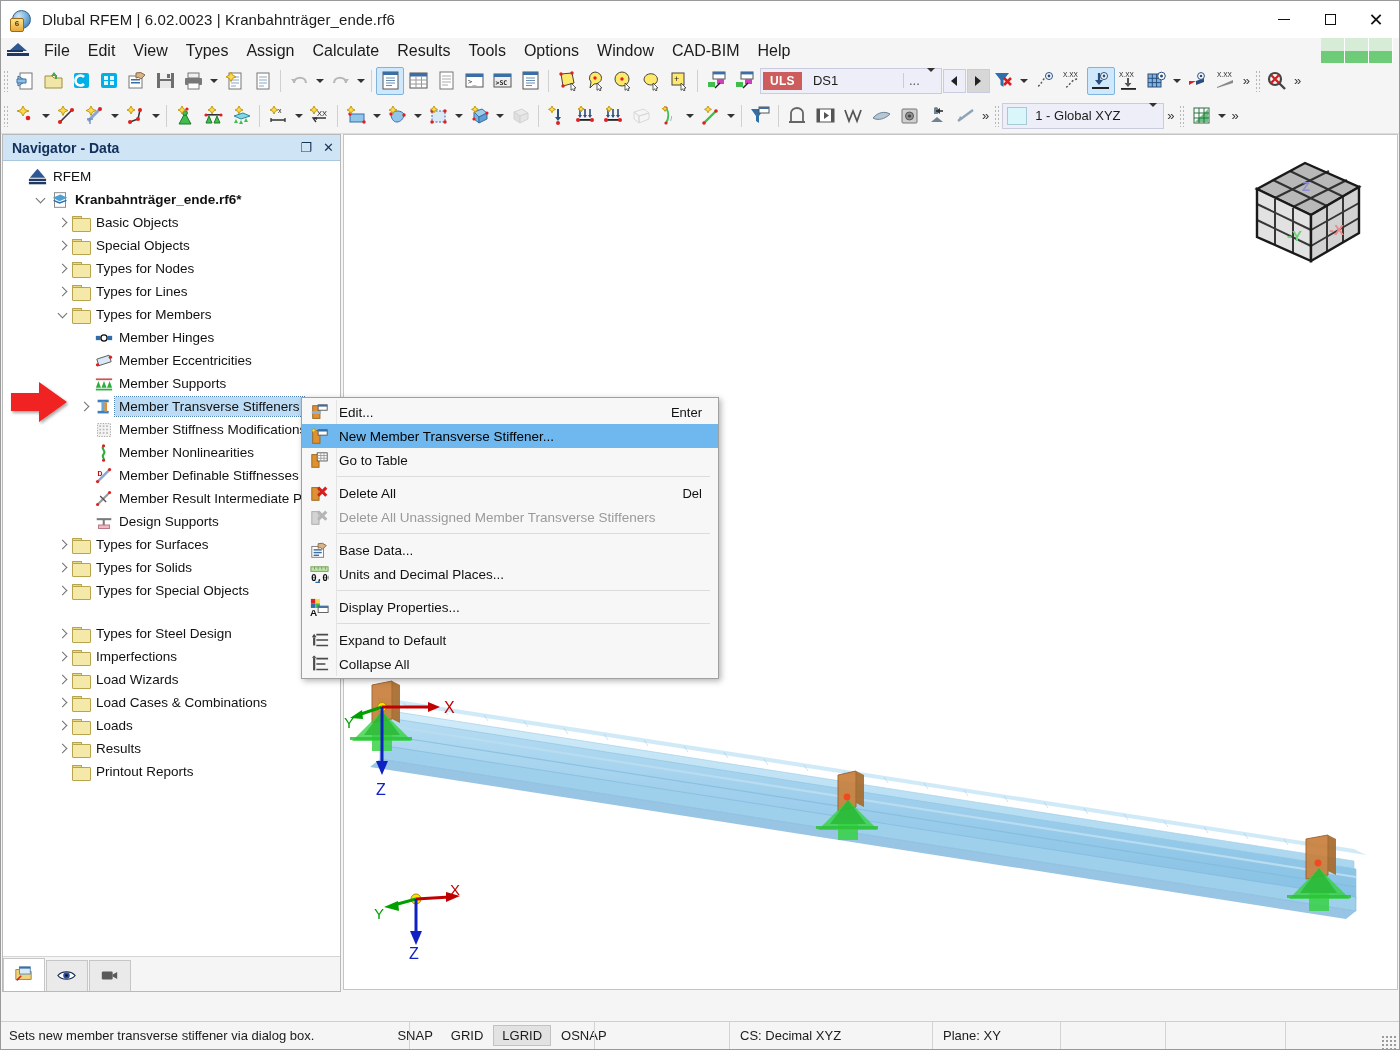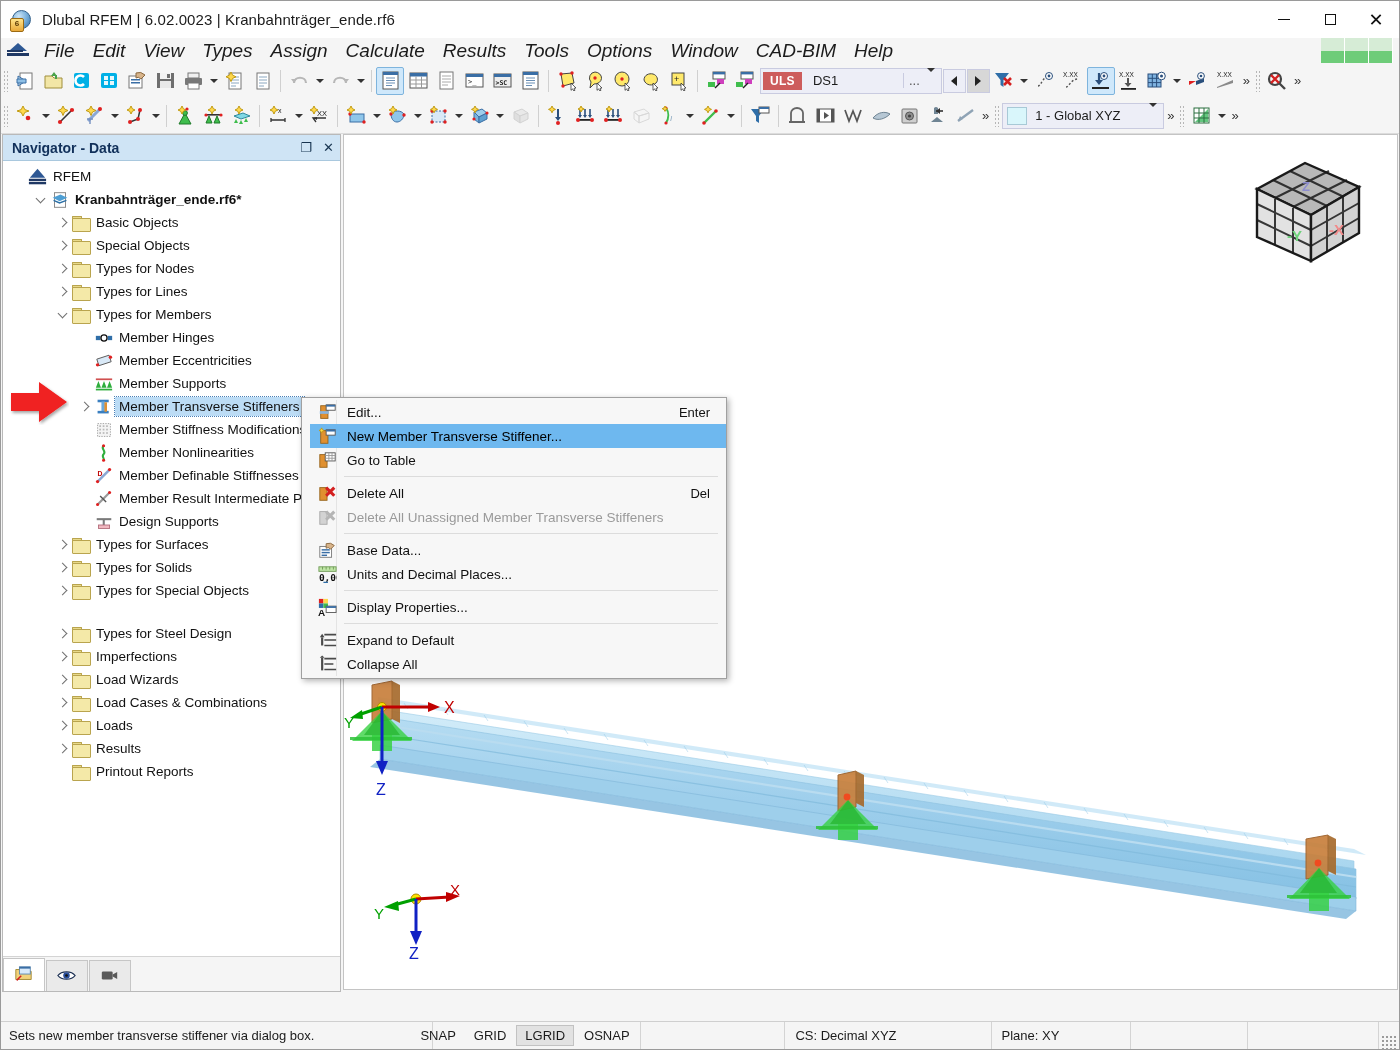"File" .menu-item { font-size: 19px -> 16px; font-style: italic -> none }
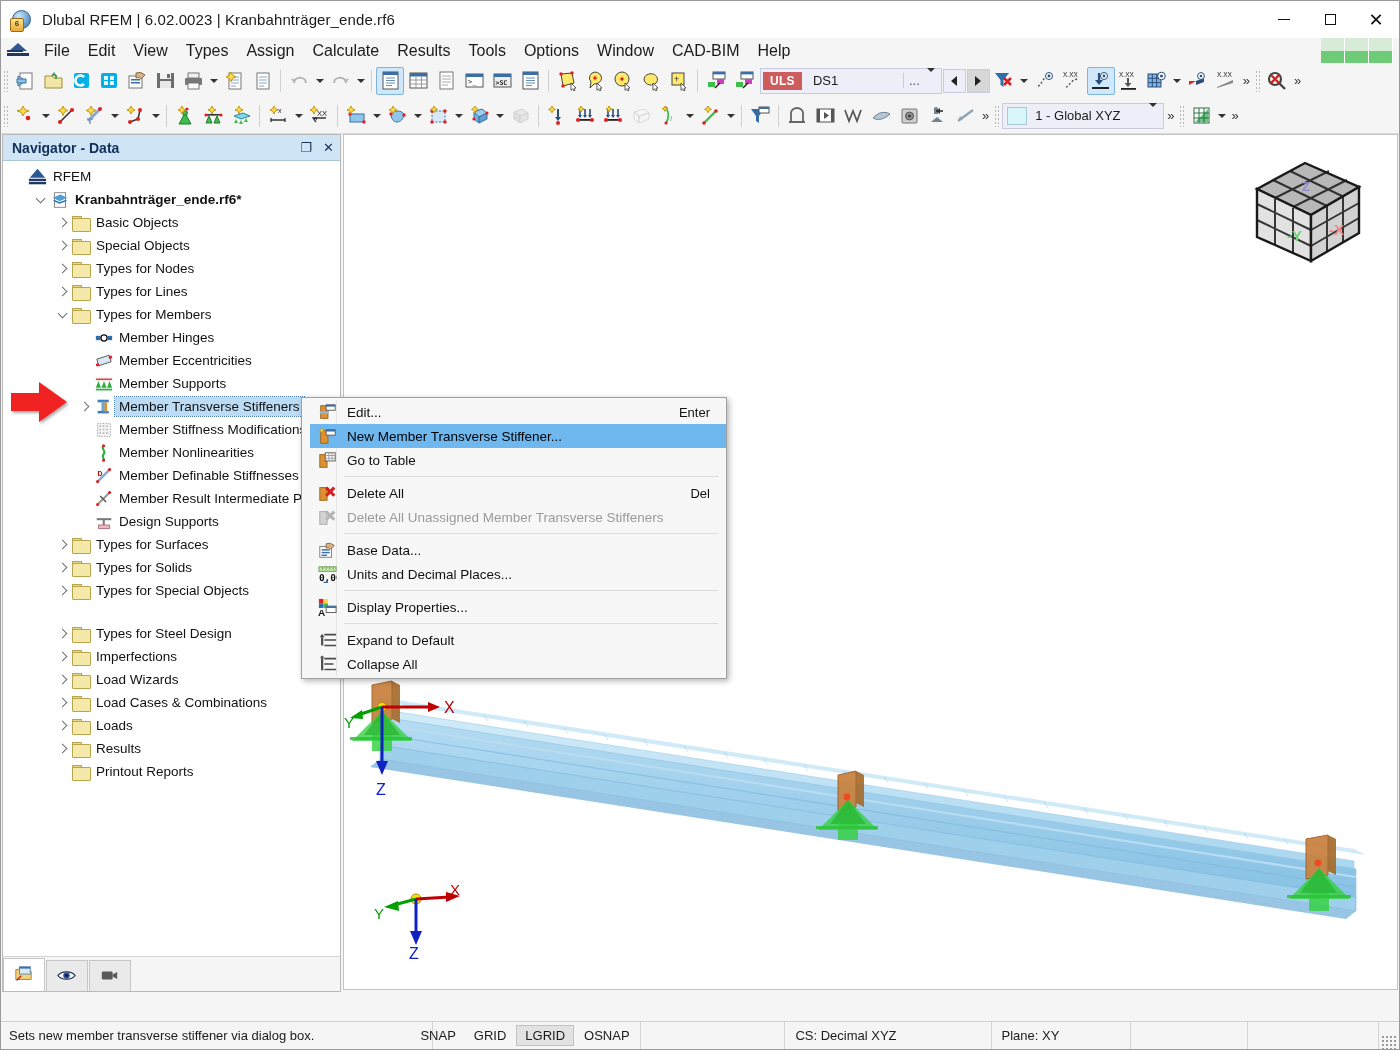"Edit..." .ctxmenu { padding: 2px 0 2px 8px -> 2px 0 2px 0 }
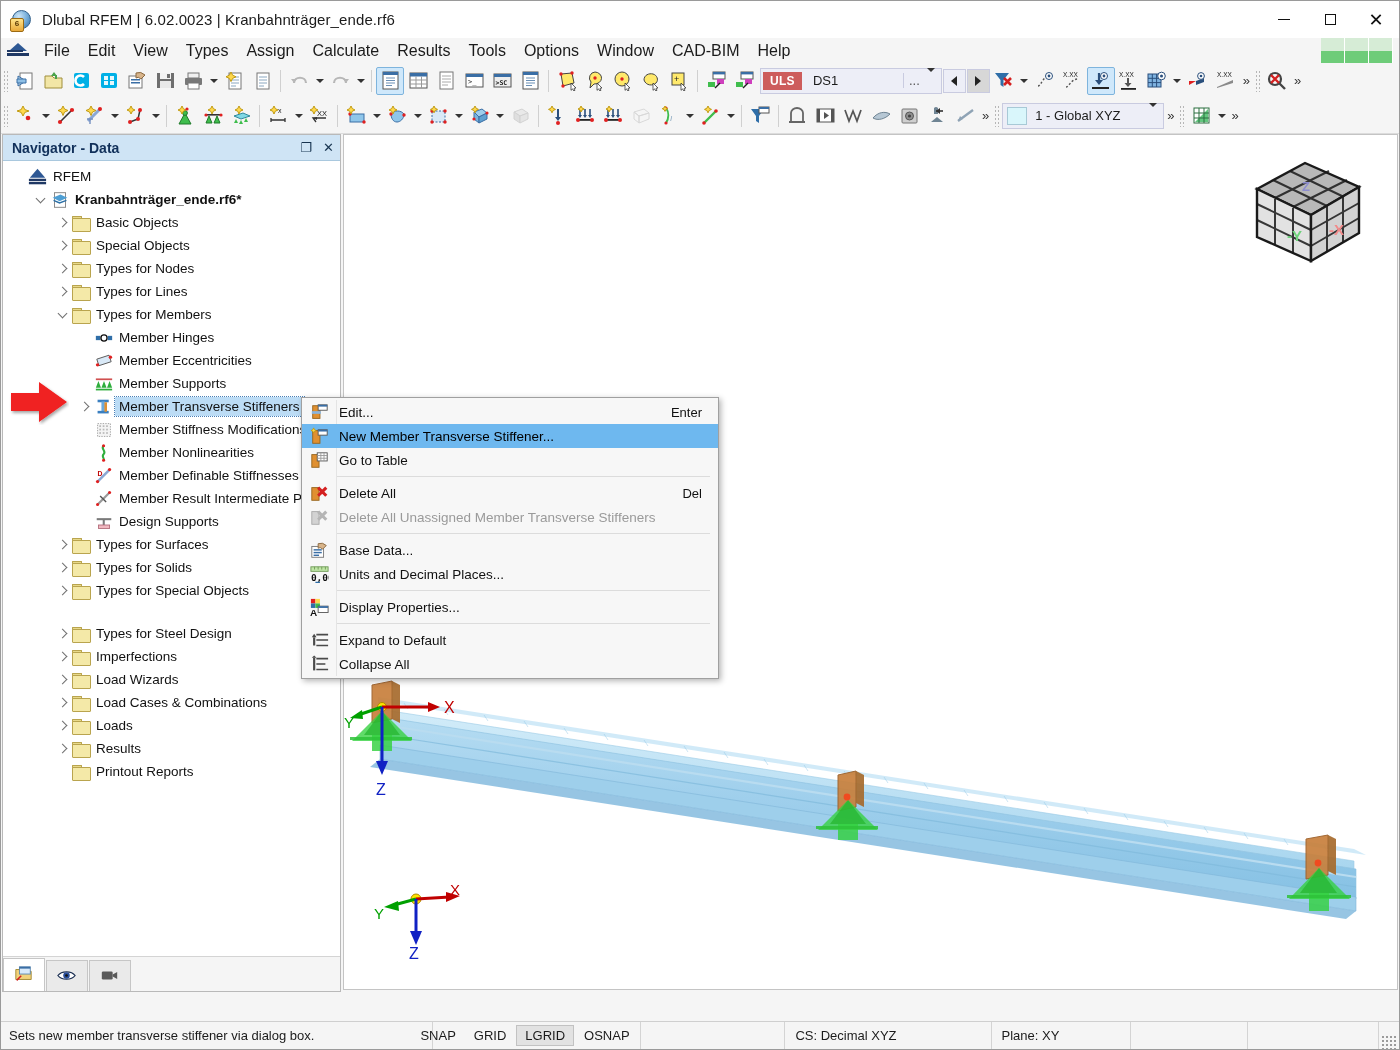"Sets new member transverse stiffener" .statusbar { gap: 23px -> none }
